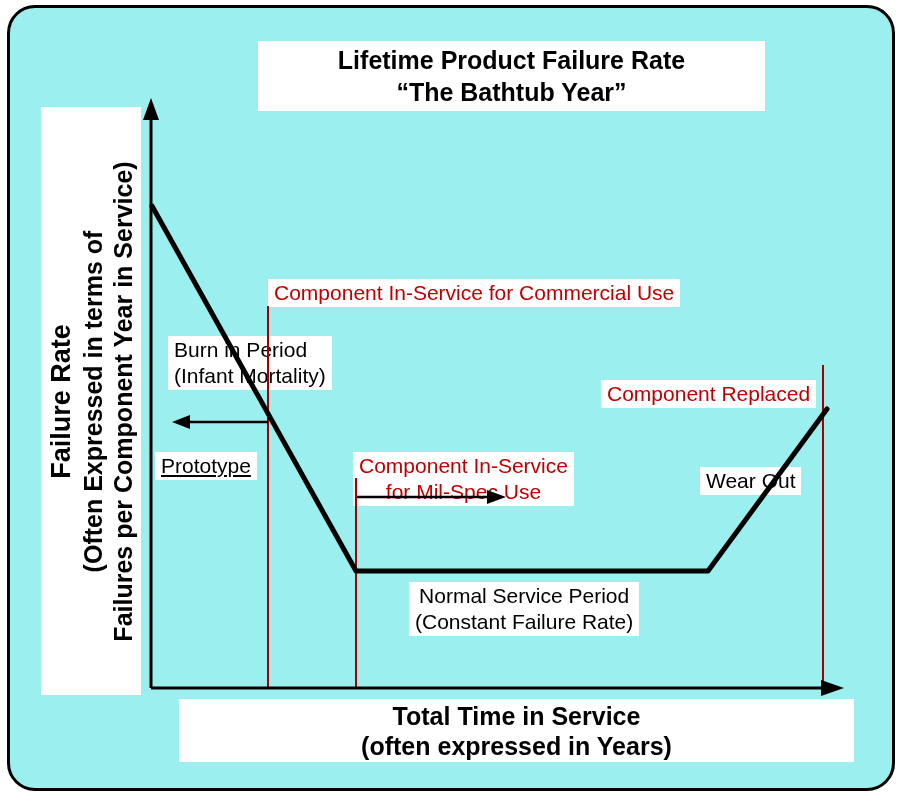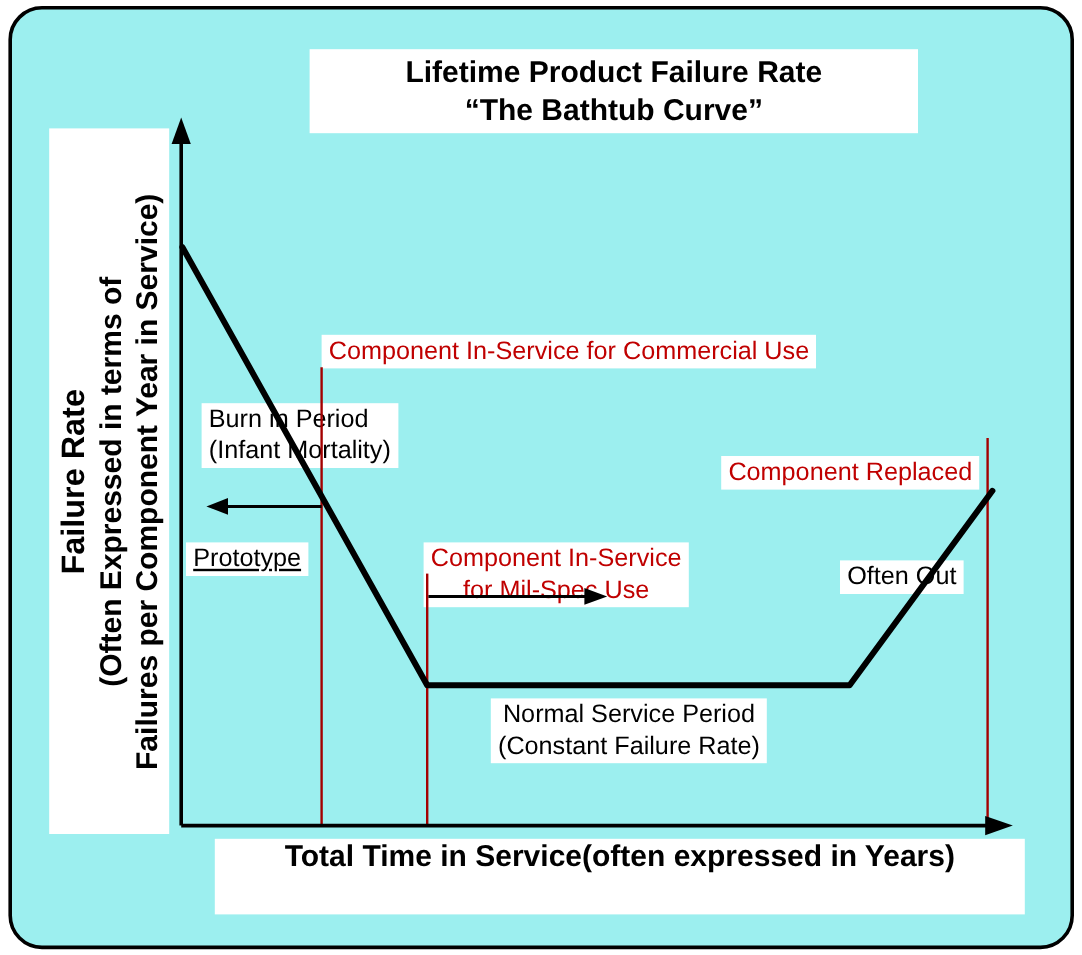"“The Bathtub Curve”" div { text: Curve -> Year }
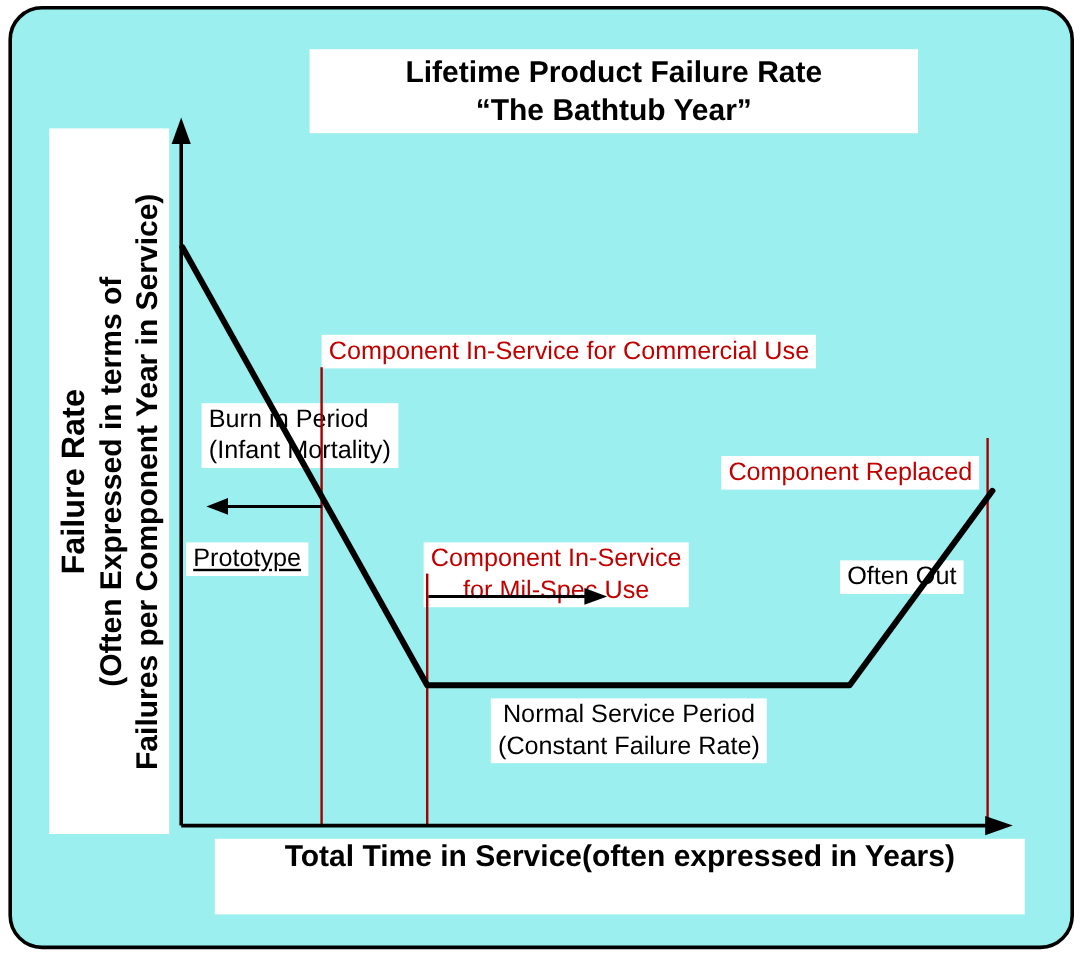"Often Out" div.lbl { text: Often -> Wear }
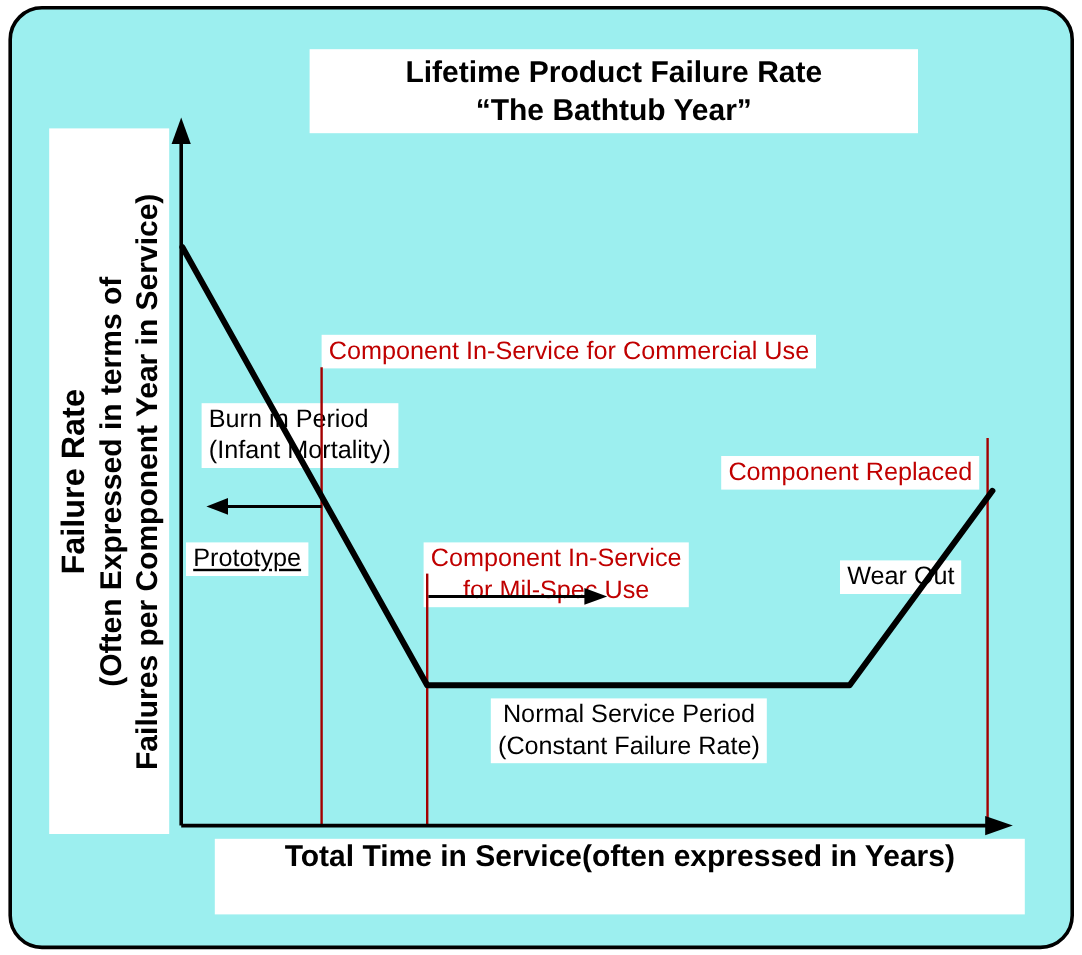"Total Time in Service" .xaxis-box { flex-direction: row -> column }
